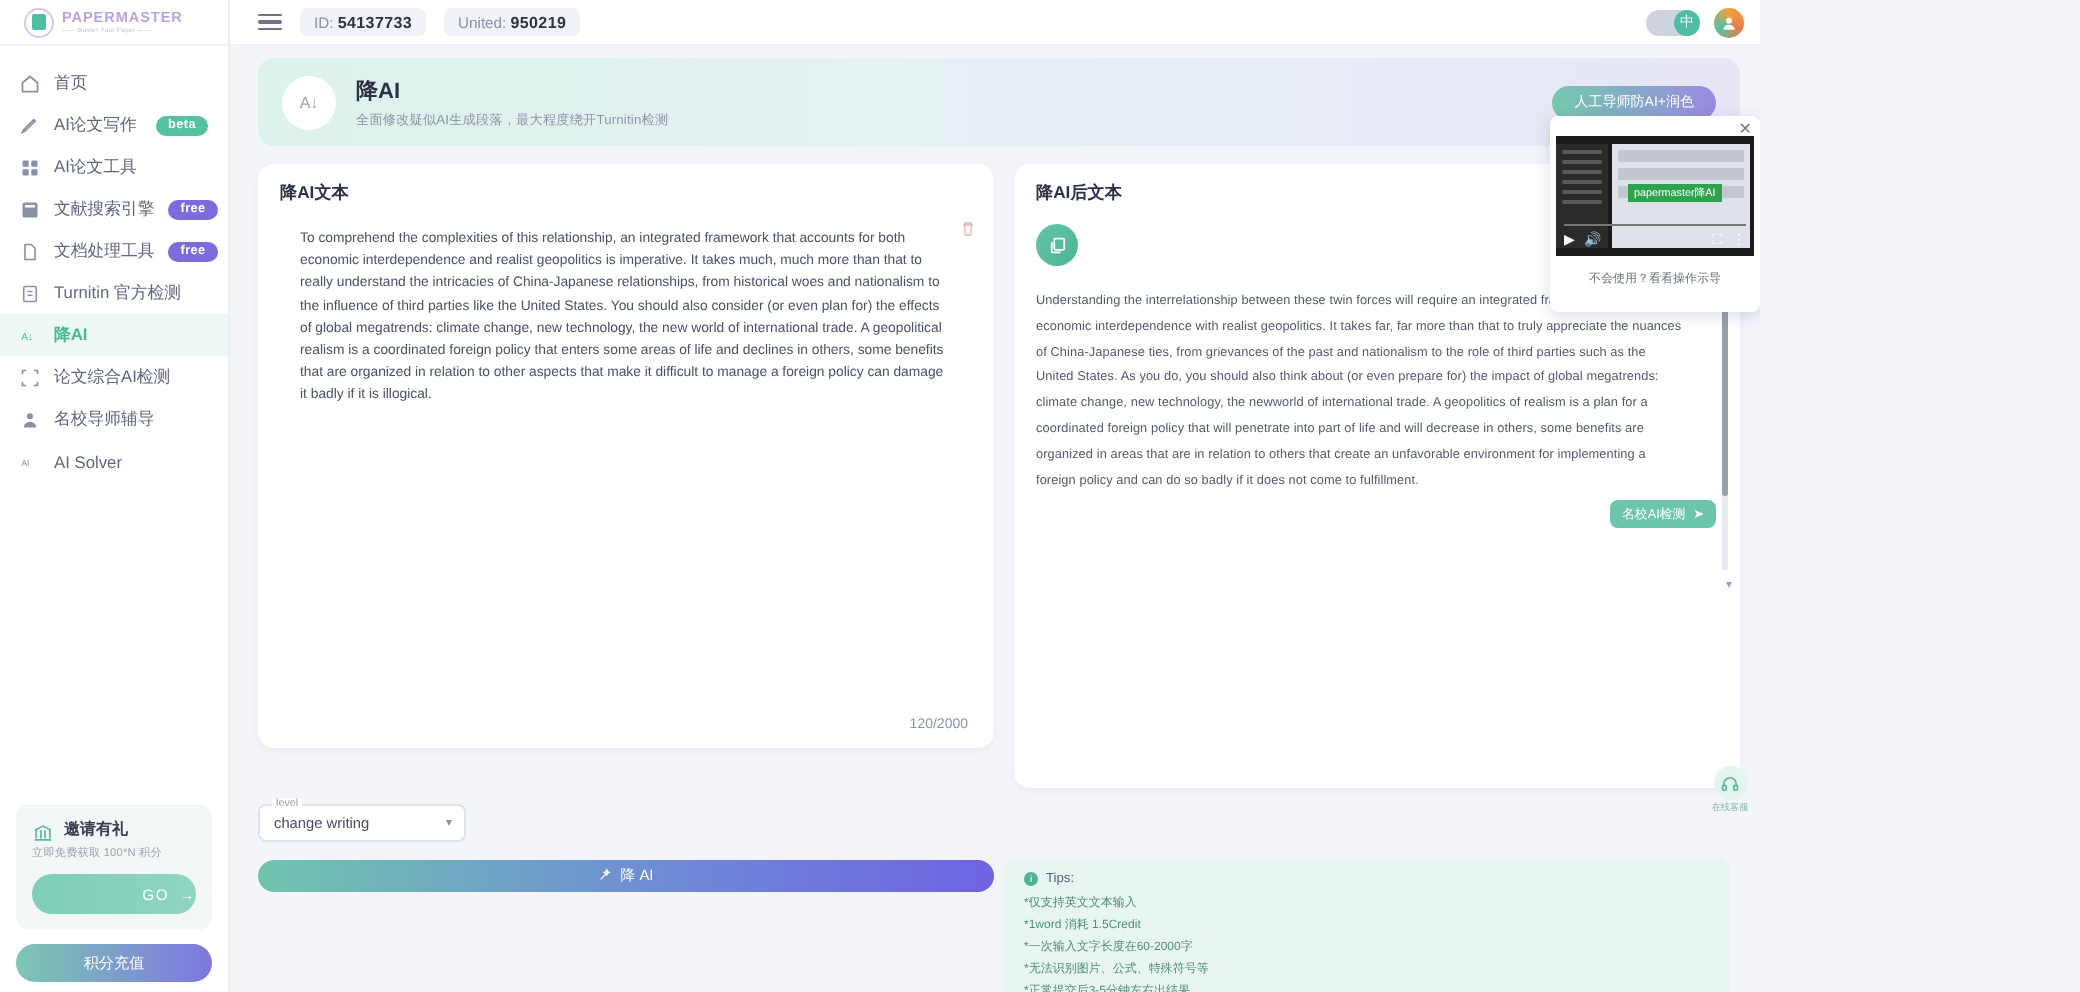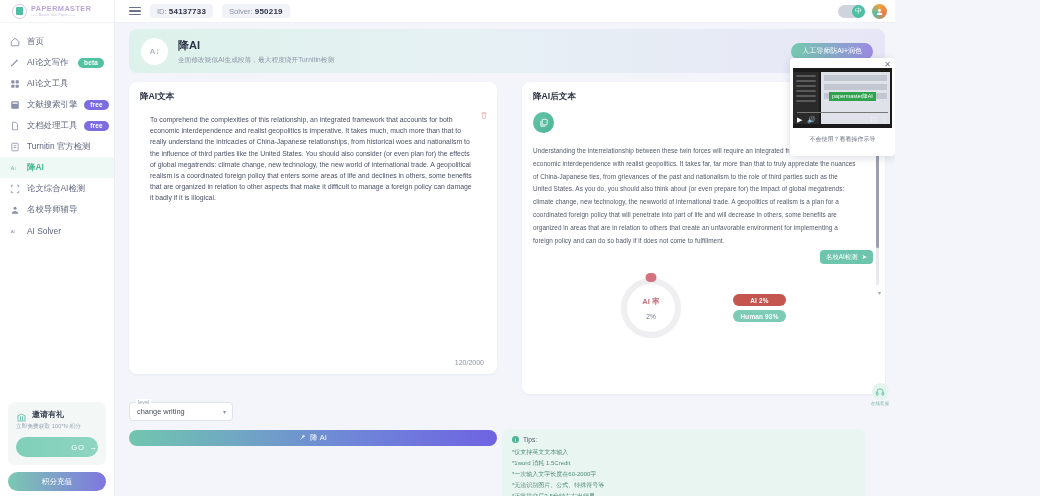"Solver:" span { text: Solver -> United }
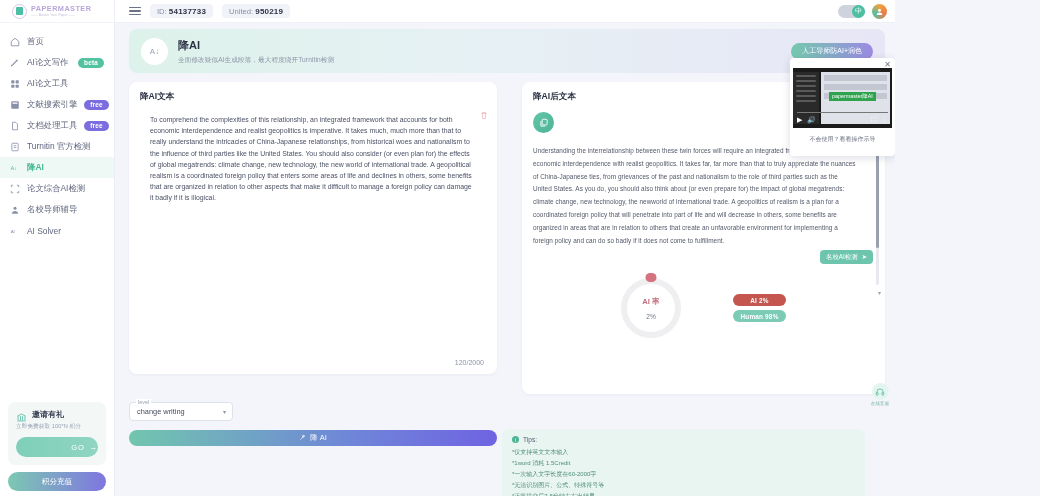"降AI文本" .panels { gap: 25px -> 10px }
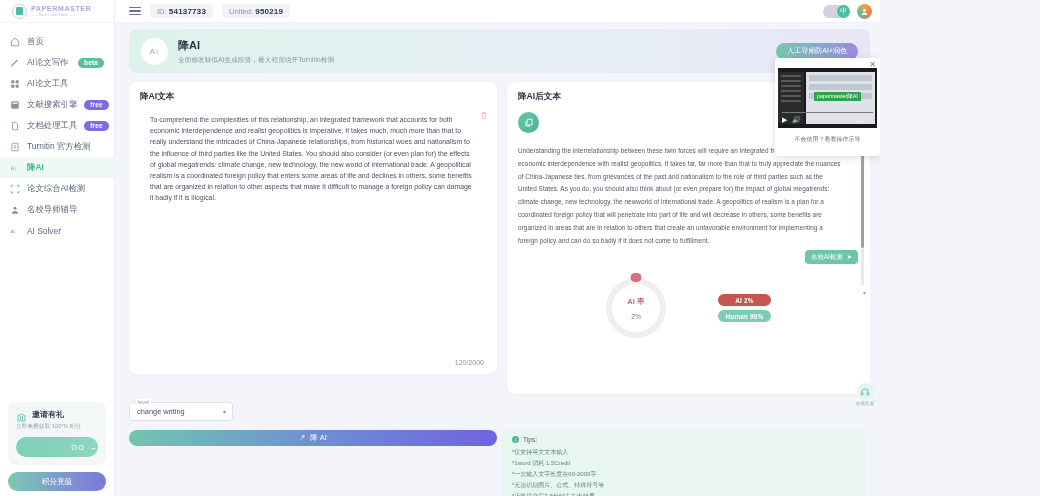"AI 率" div.gauge-wrap { html: <div> <div> <div></div> <div>AI 率</div> <div>2%</div> </div> <div> <div>AI 2%</div> <div>Human 98%</div> </div> </div> -> none }
